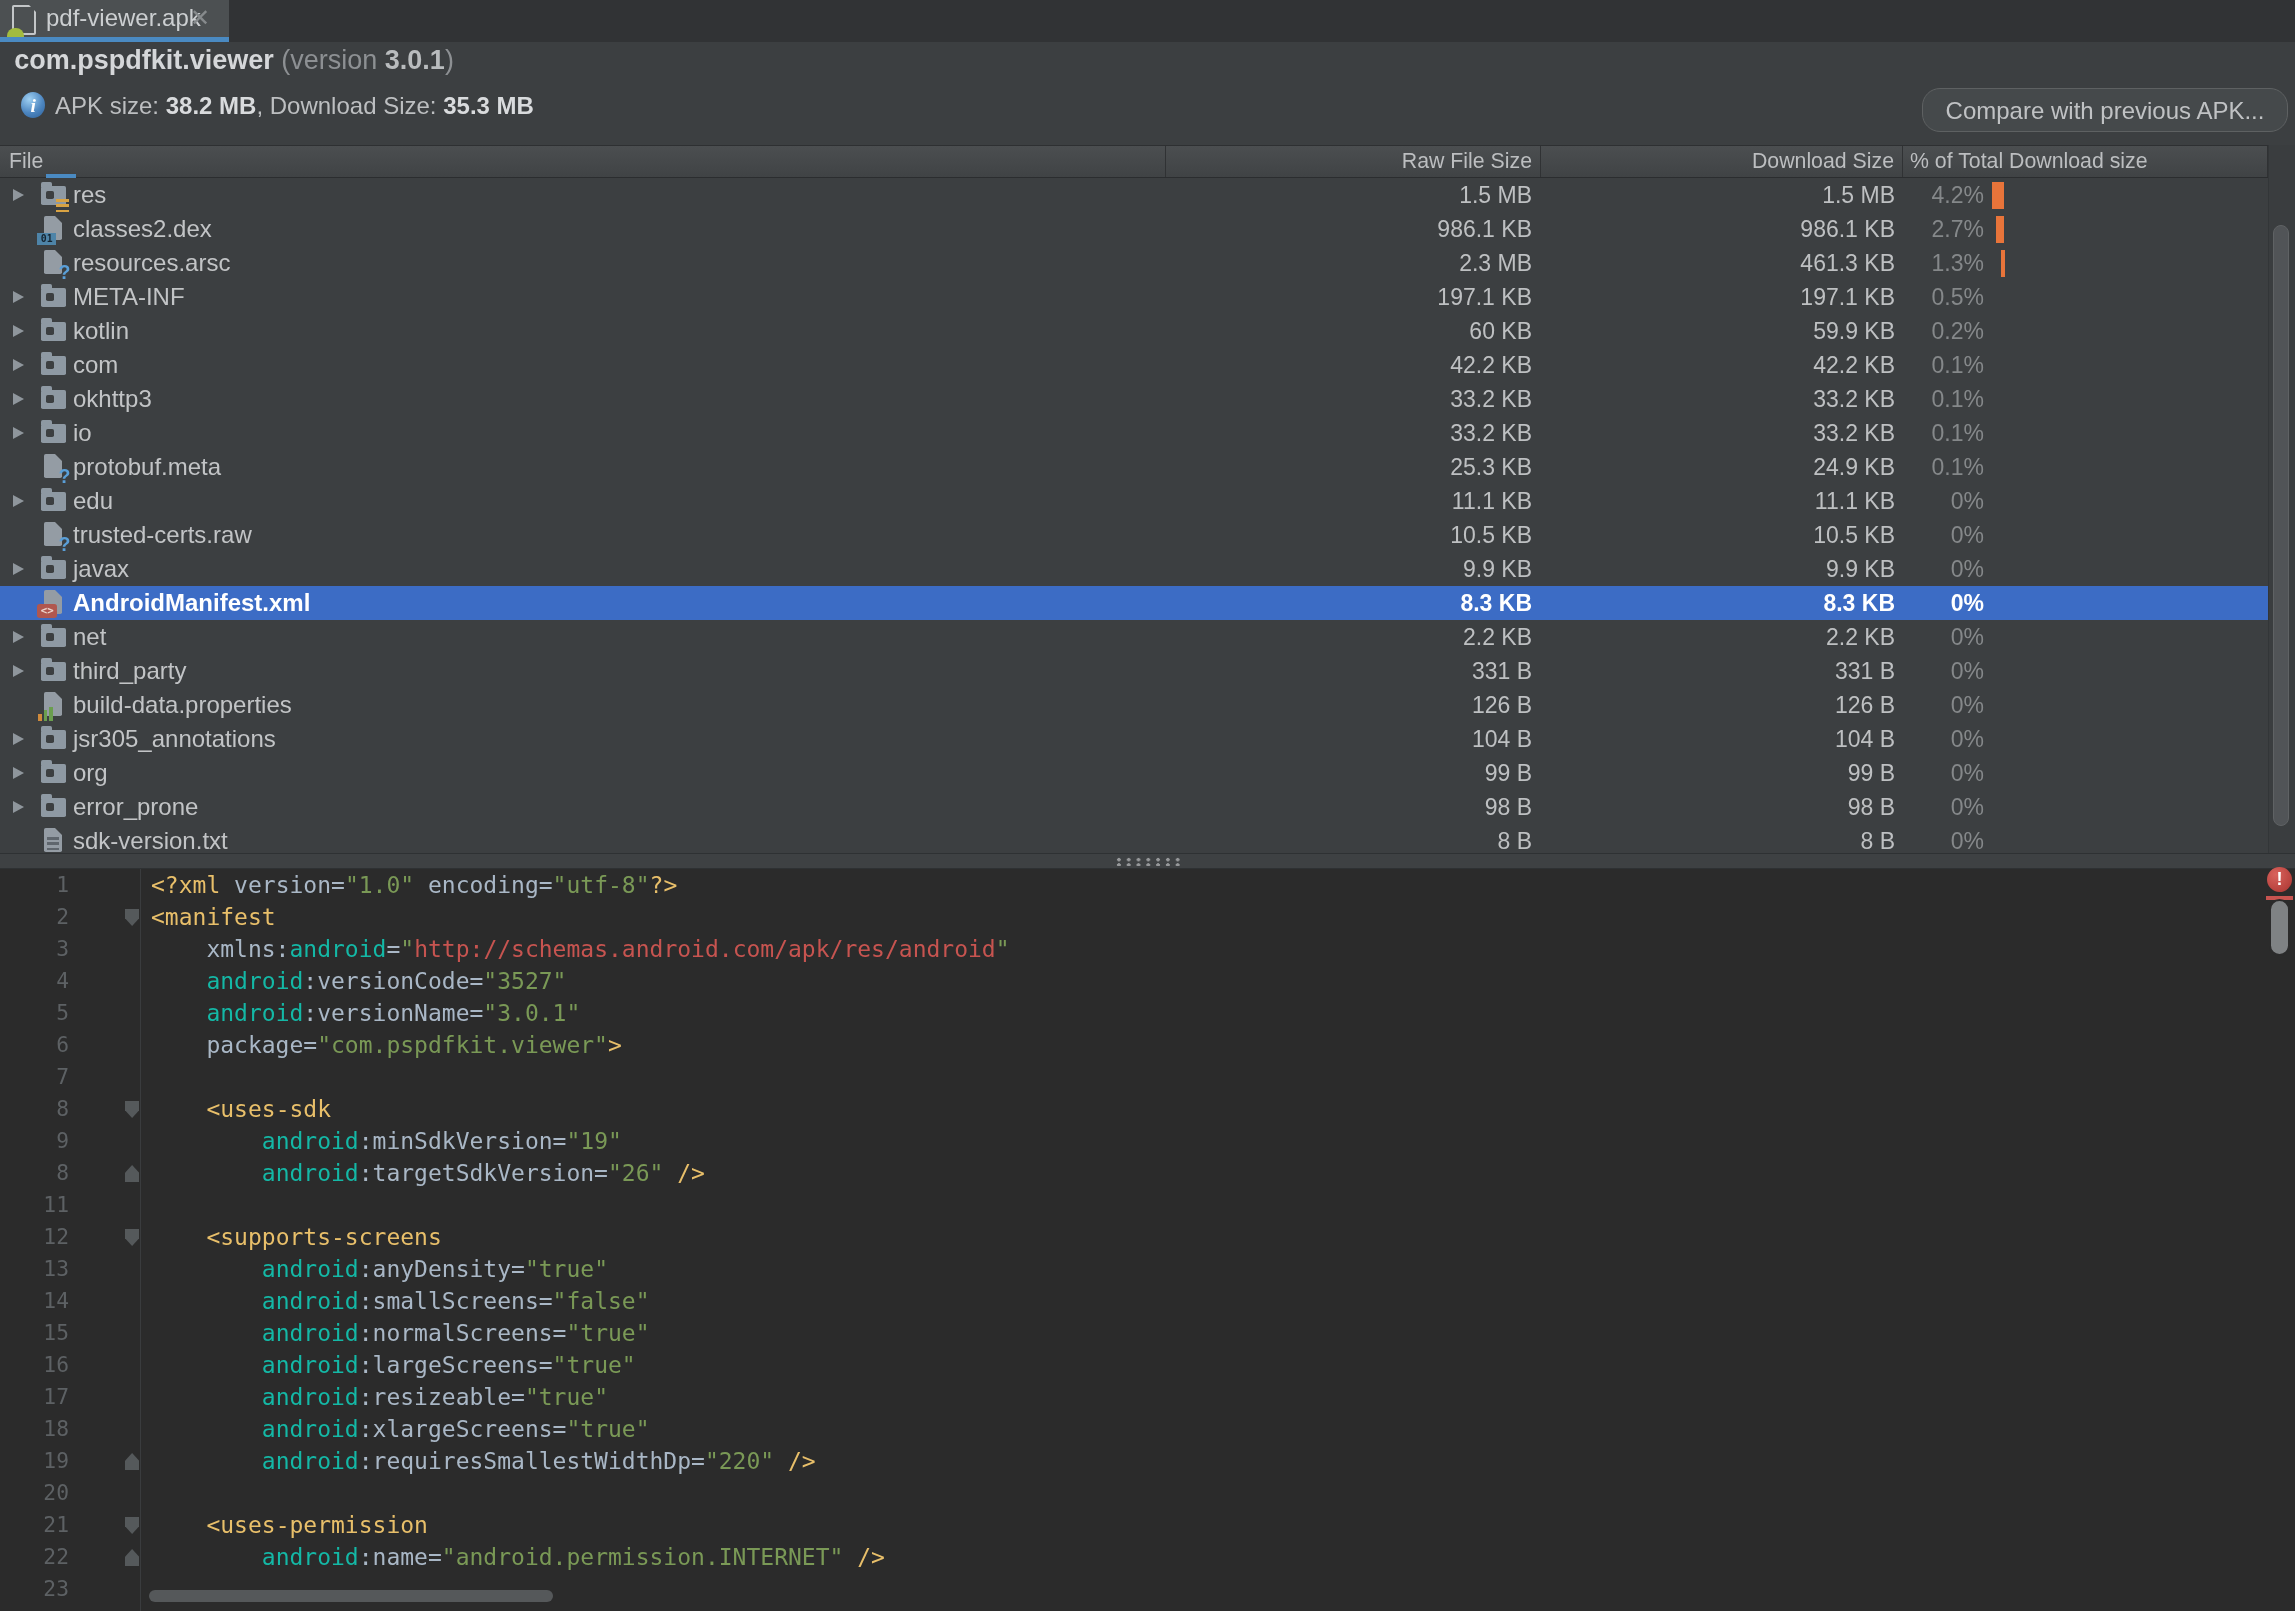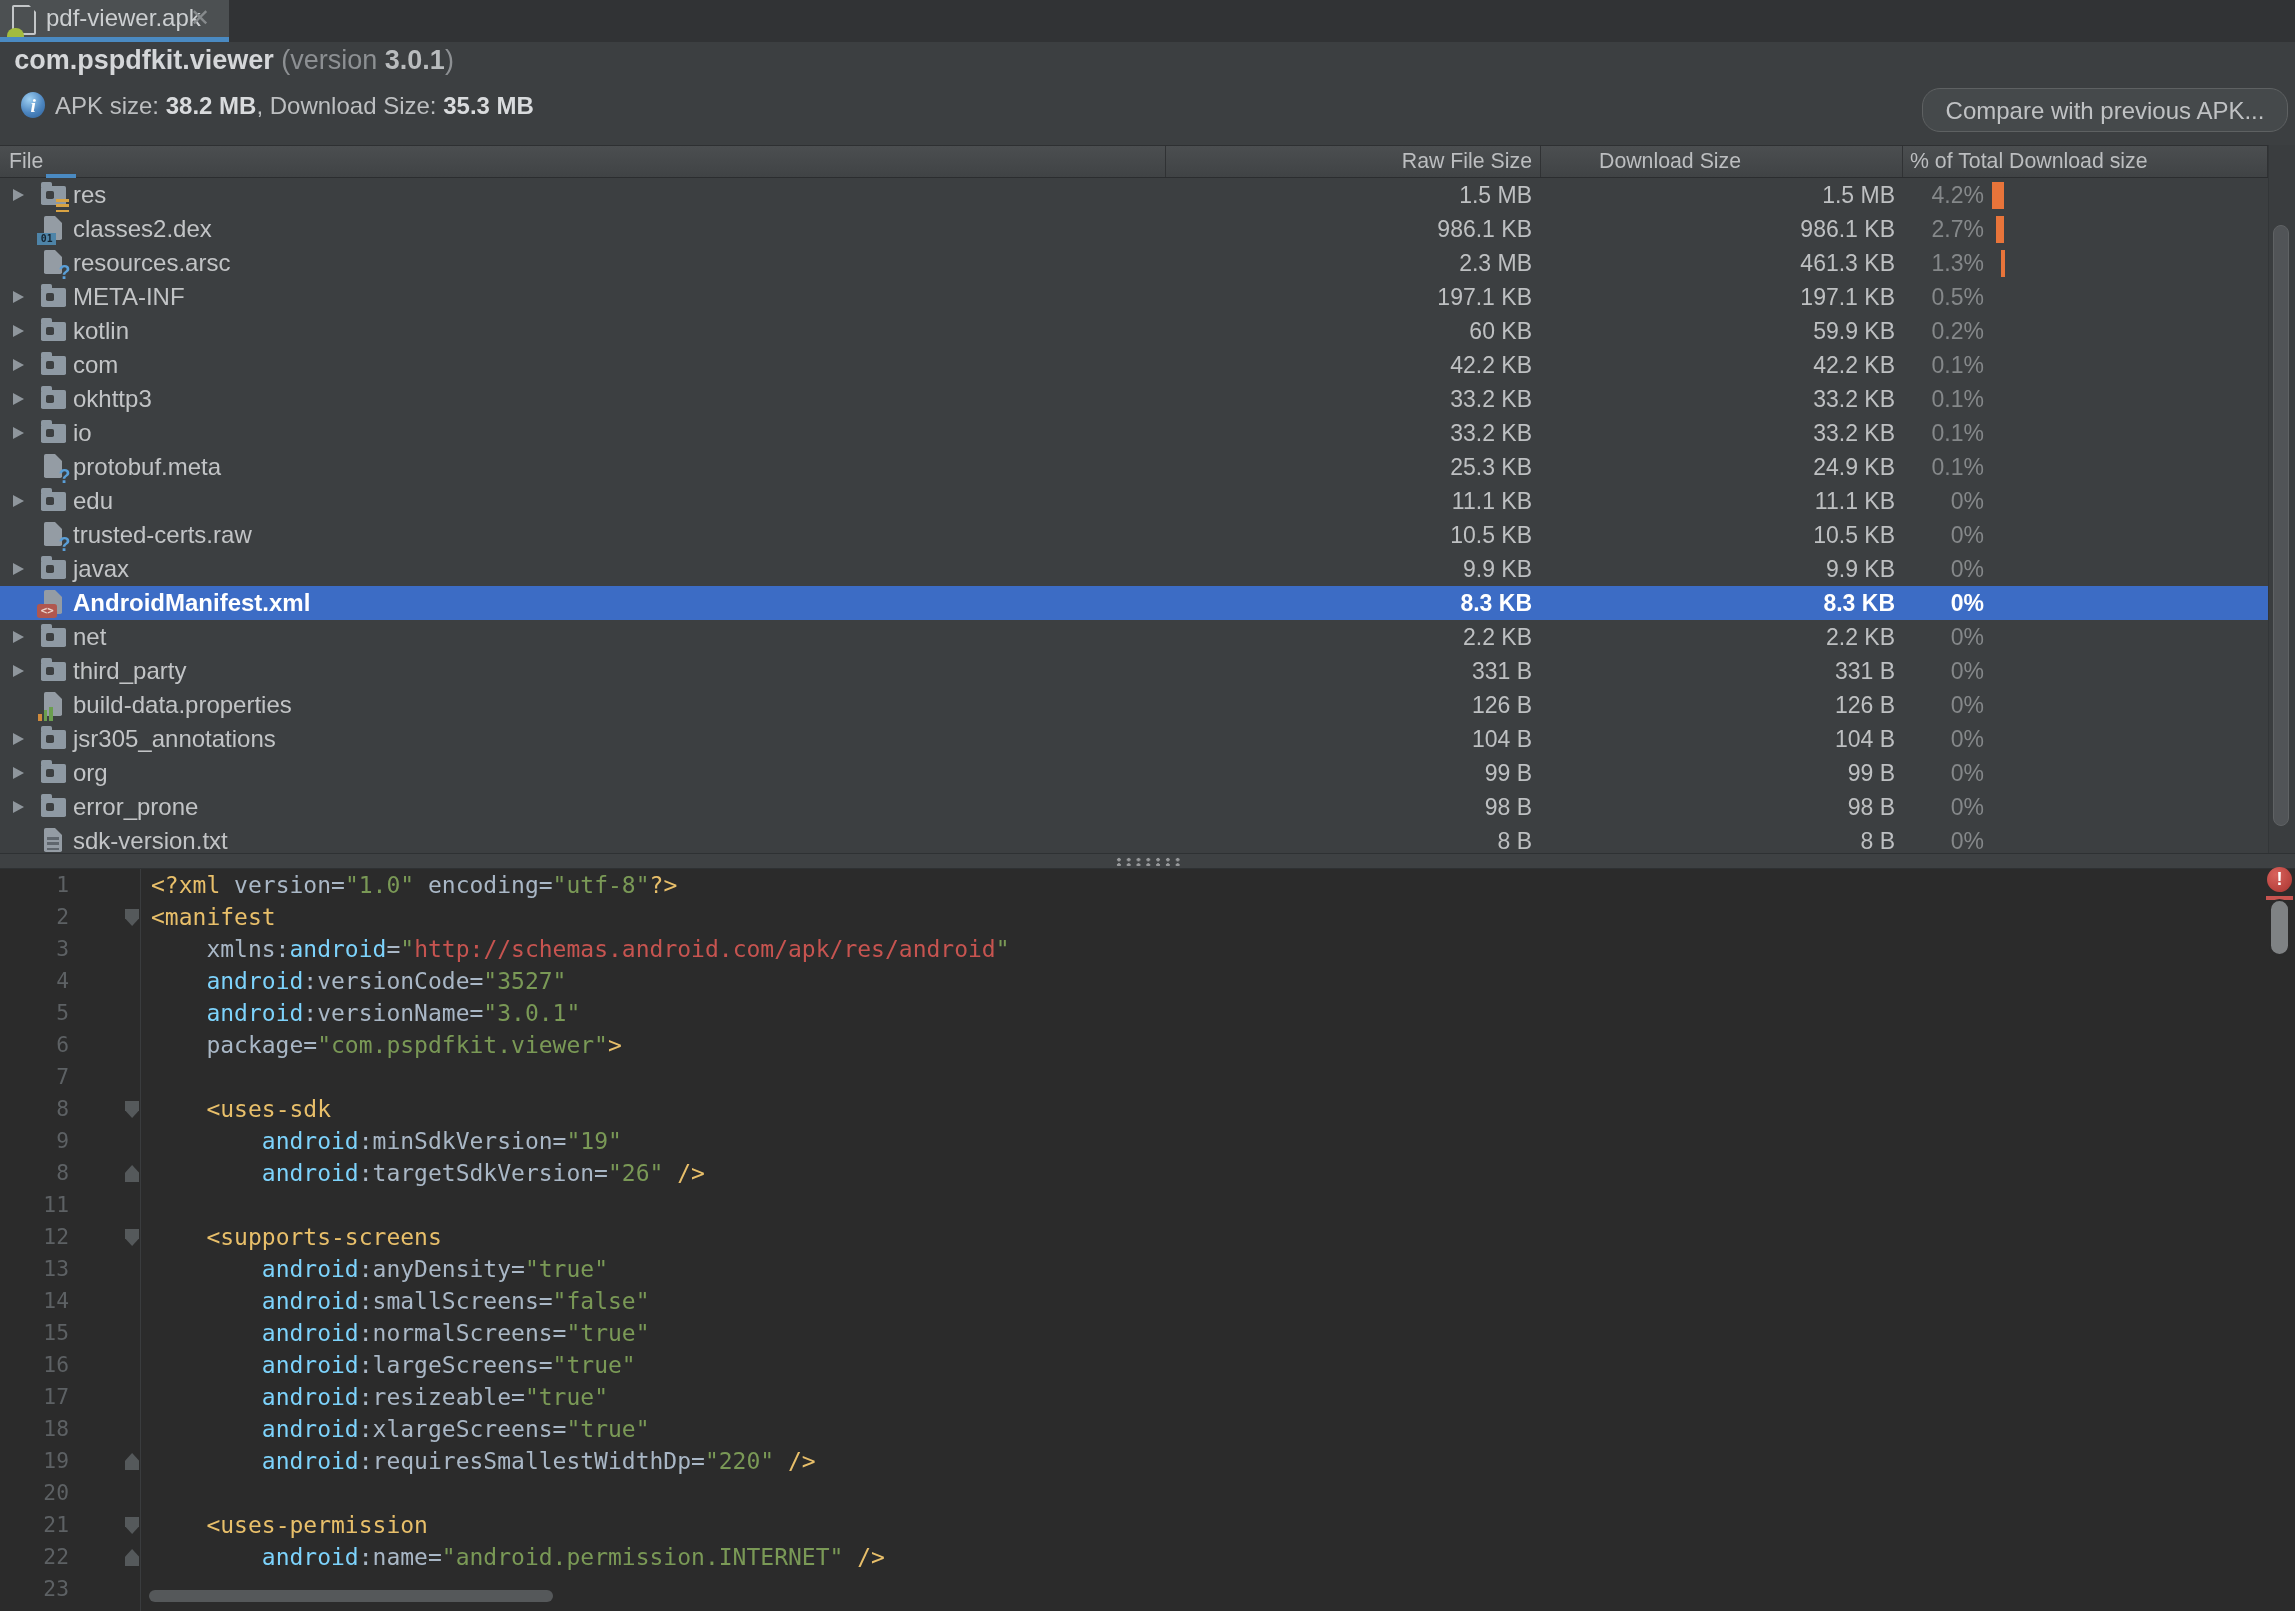"Download Size" .th-dl { text-align: left -> right }
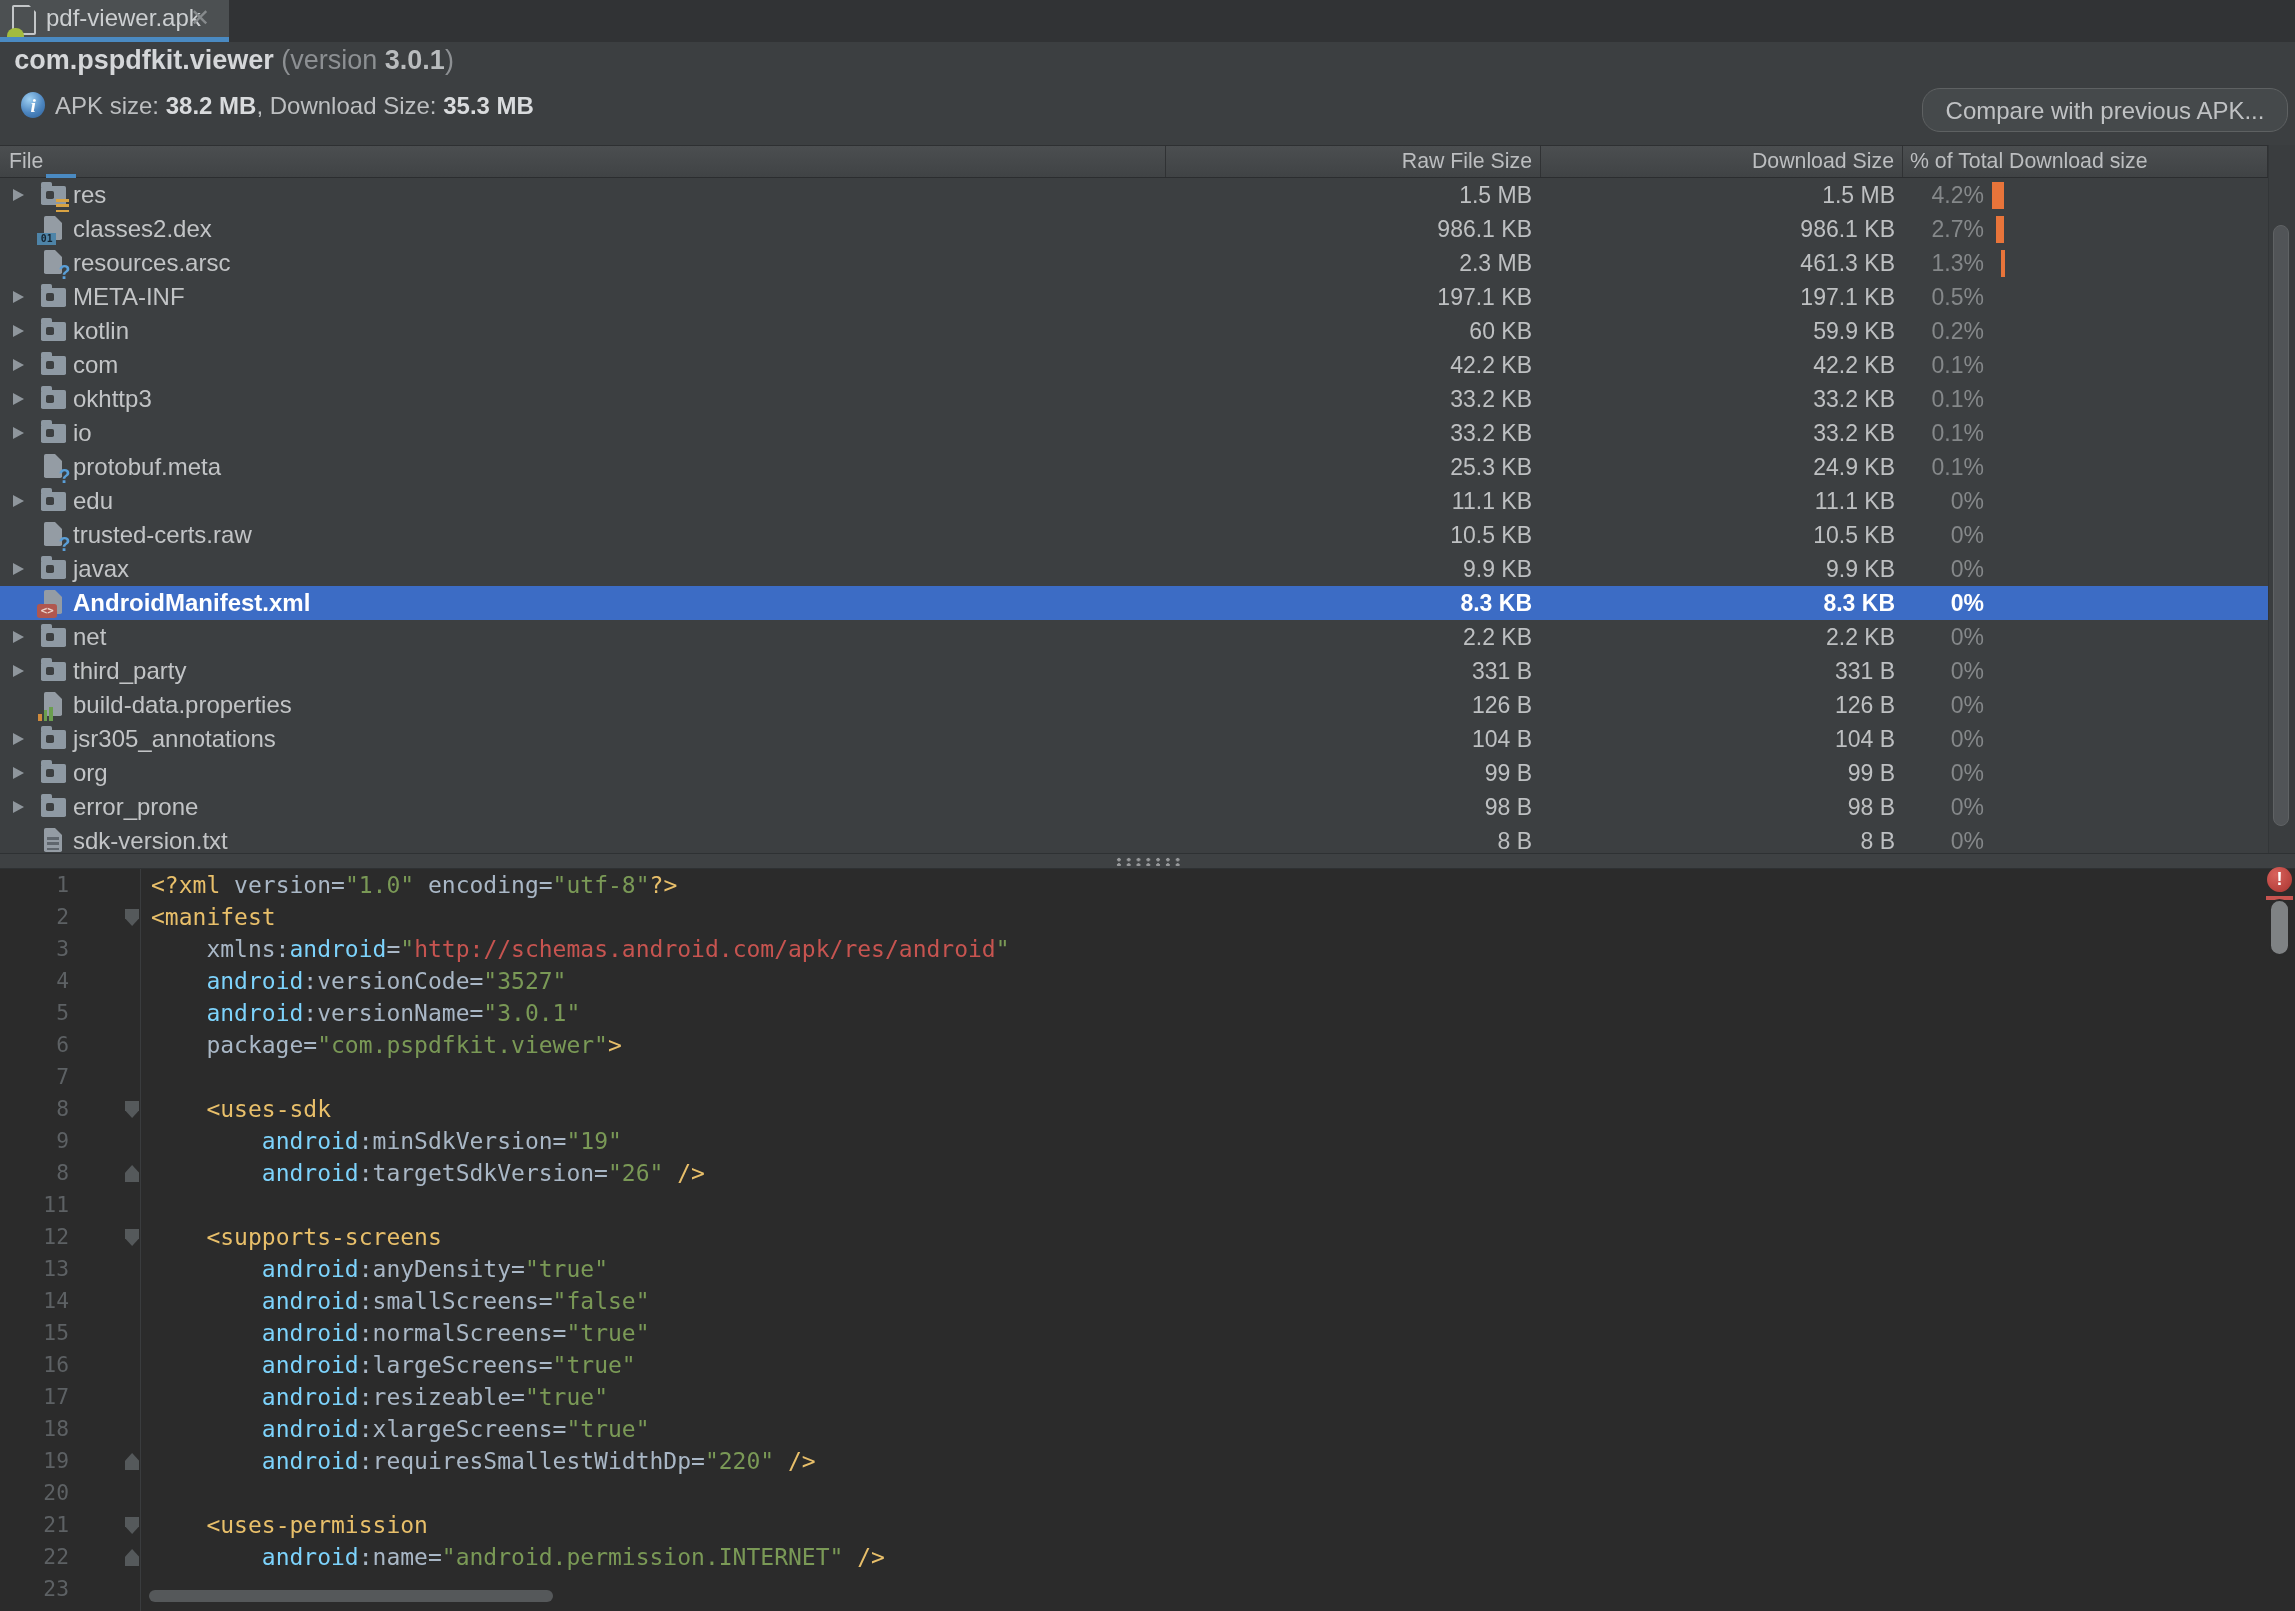"android" .c-ns { color: #7dd3fc -> #14b8a6 }
